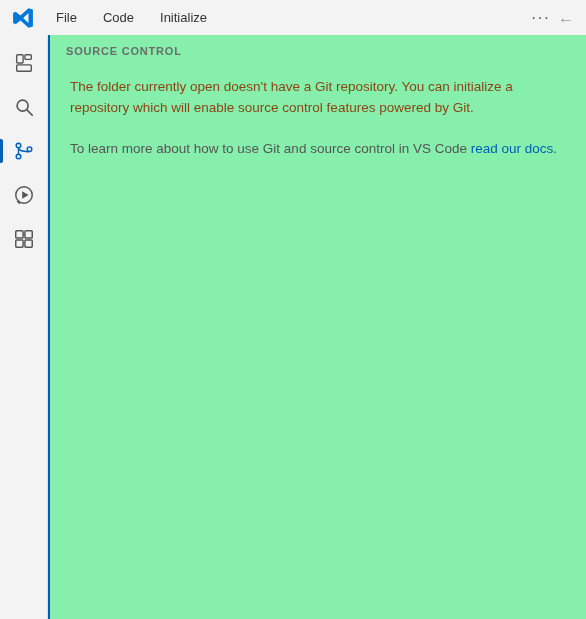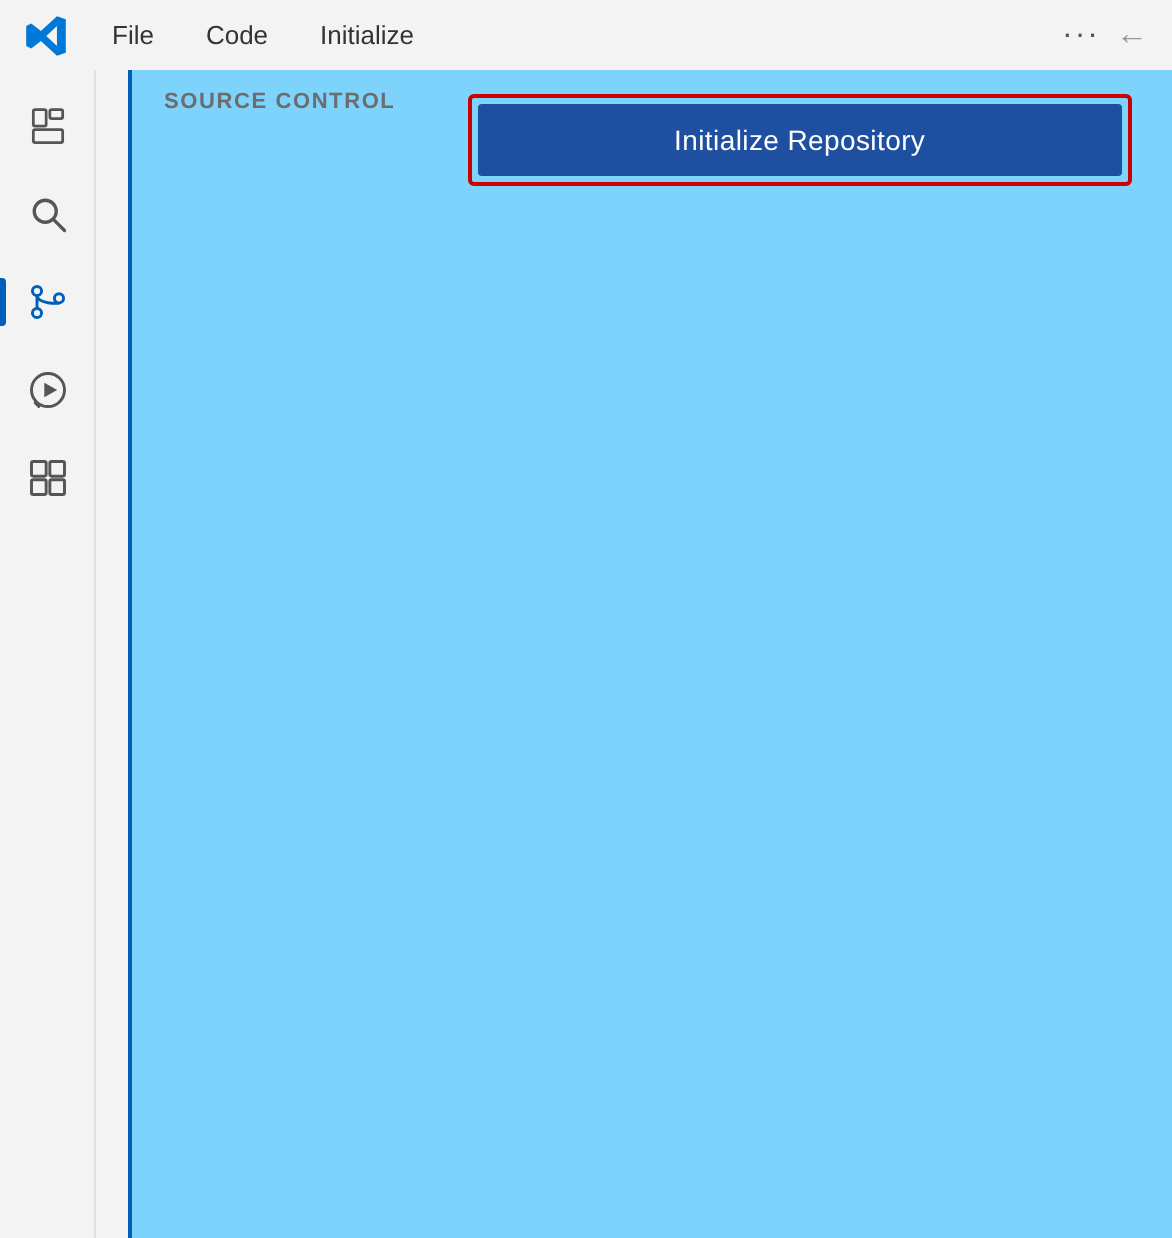"SOURCE CONTROL" .sidebar { background: #7dd3fc -> #86efac; flex-direction: row -> column; margin-left: 16px -> none }
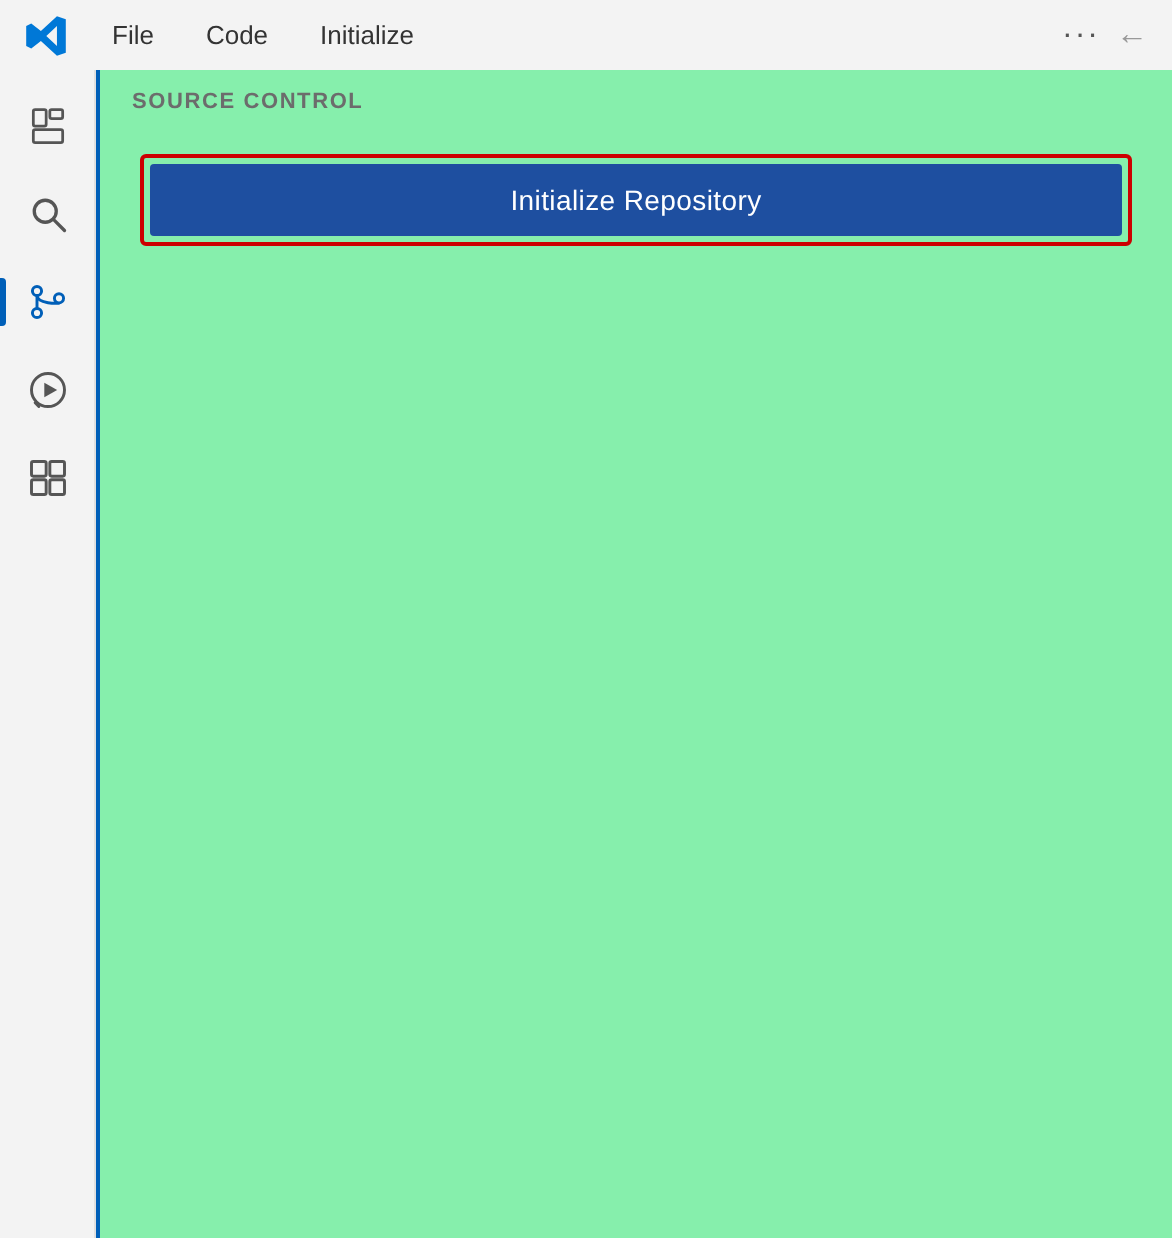"The folder currently open doesn't" p.info-text { html: none -> <p>The folder currently open doesn't have a Git repository. You can initialize a repository which will enable source control features powered by Git.</p> }
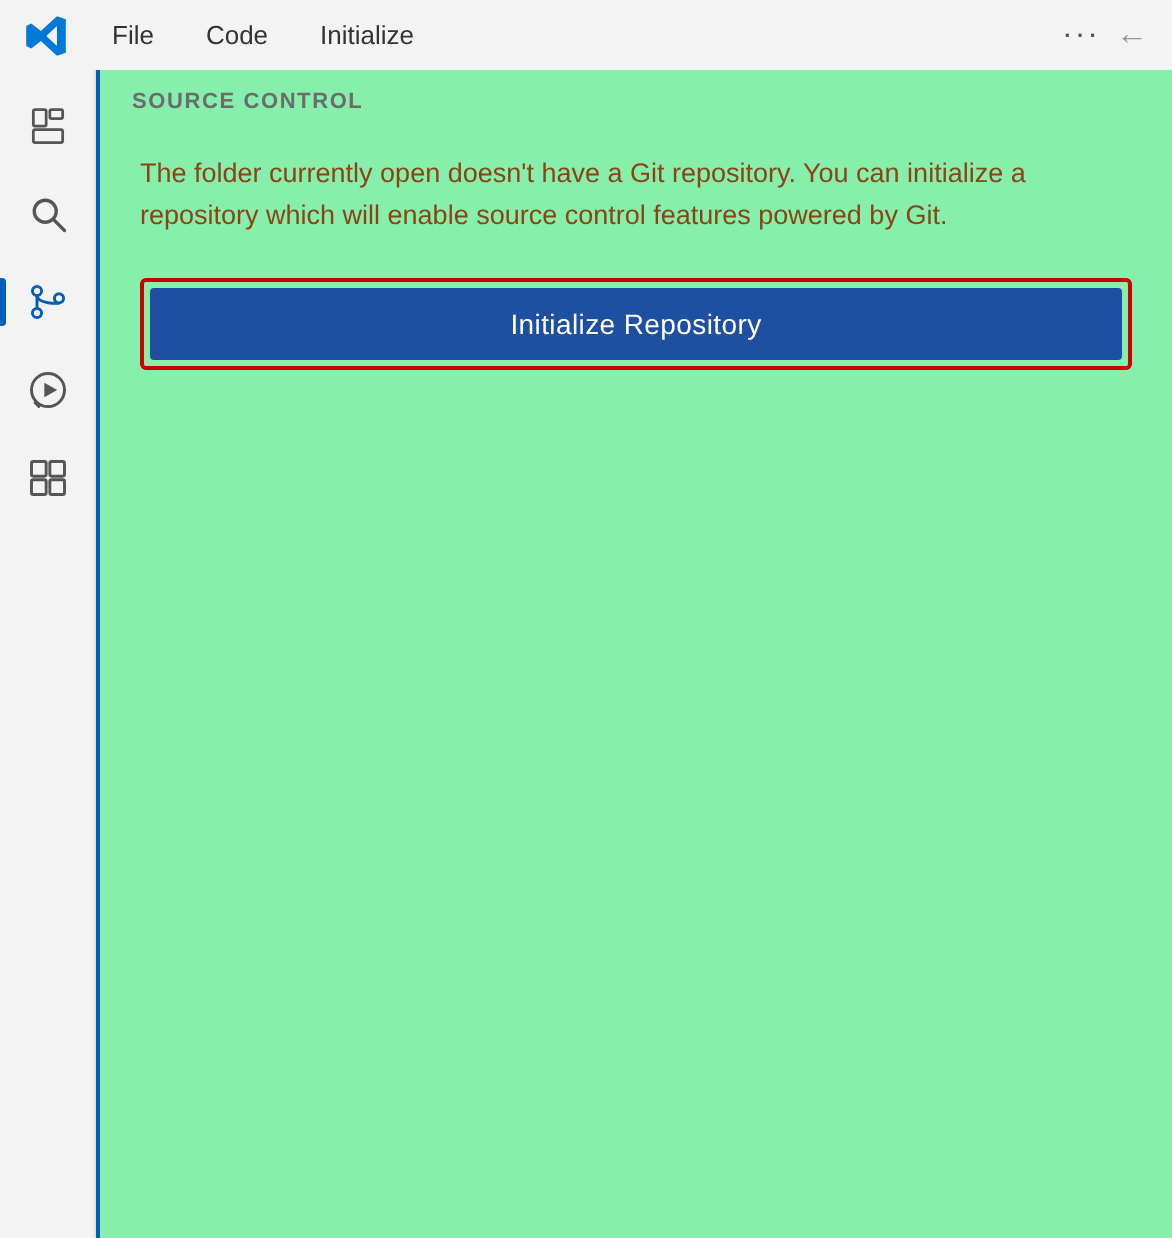"To learn more about how" p.learn-text { html: none -> <p> <span>To learn more about how to use Git and source control in VS Code </span><a>read our docs</a><span>.</span> </p> }
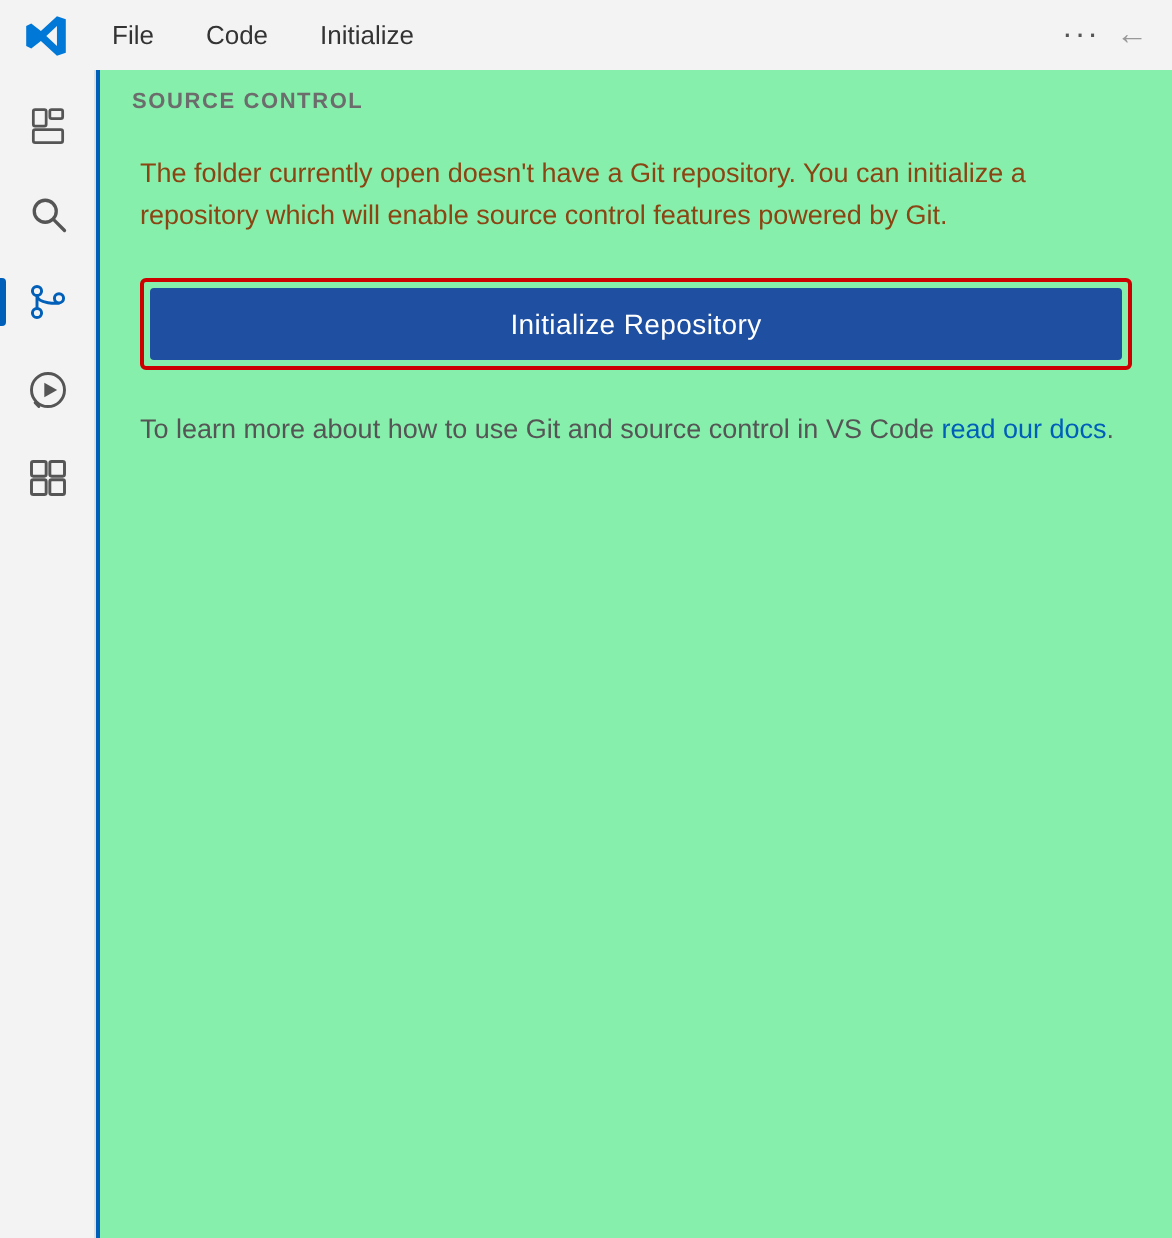"Initialize Repository" div.init-button-wrapper { html: <div> <button>Initialize Repository</button> </div> -> none }
